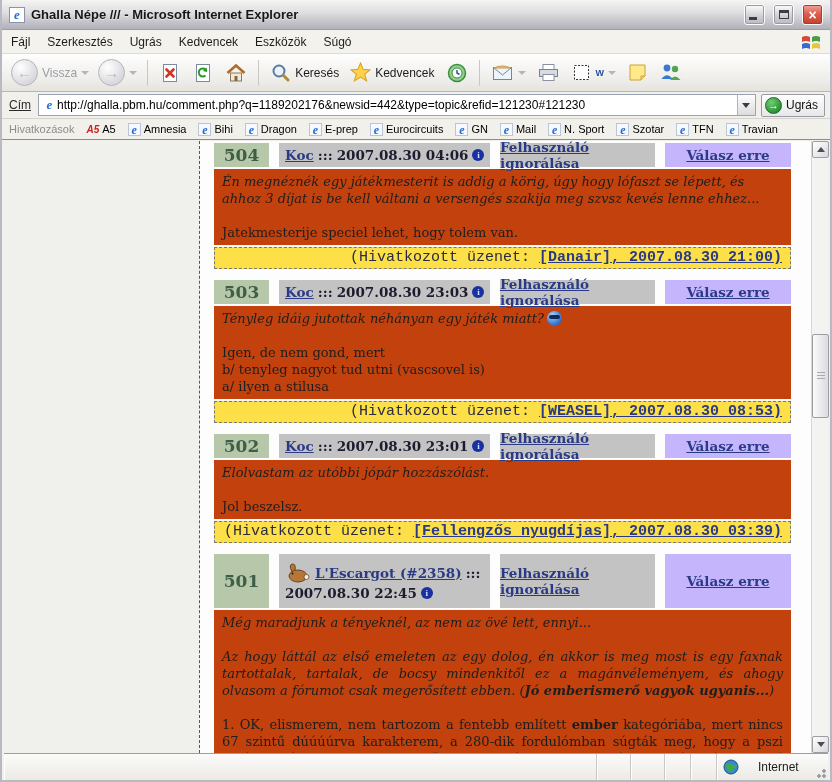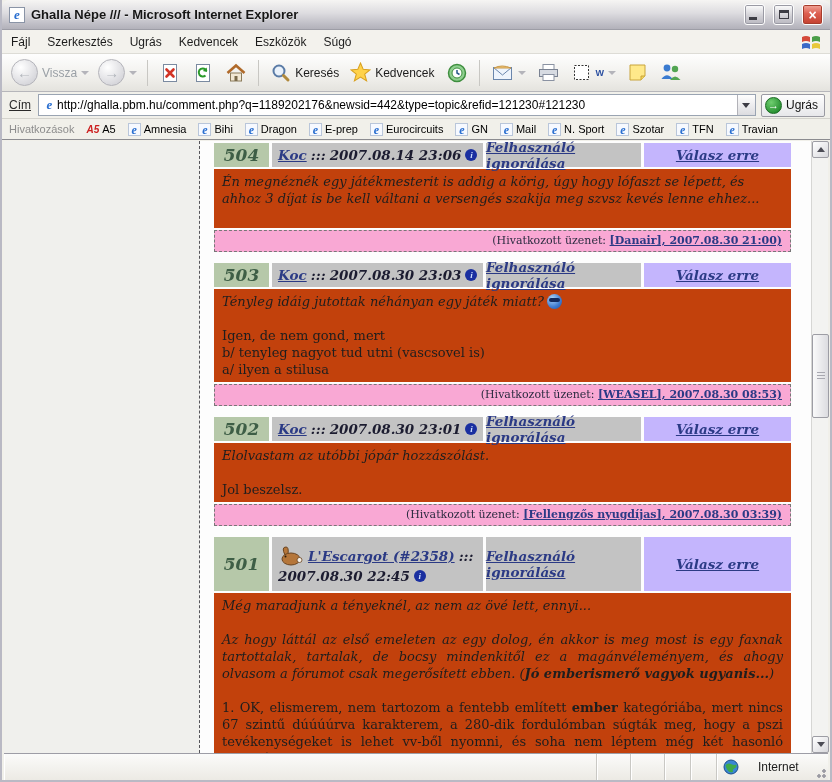"504" .post-header { font-style: italic -> none; gap: 3px -> 10px }
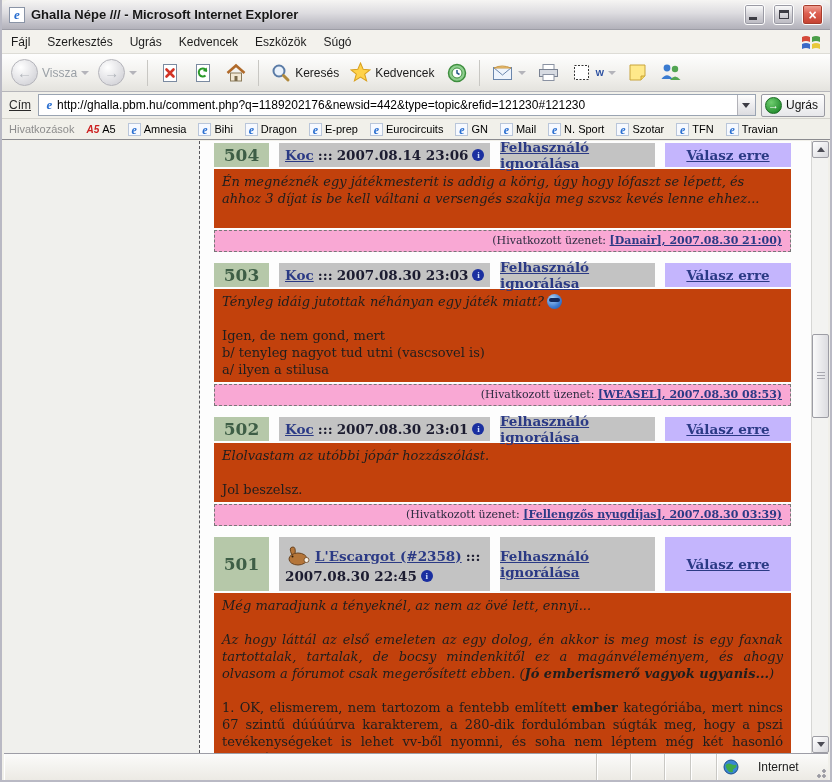"2007.08.14 23:06" span.hdr-date { text: 2007.08.14 23:06 -> 2007.08.30 04:06 }
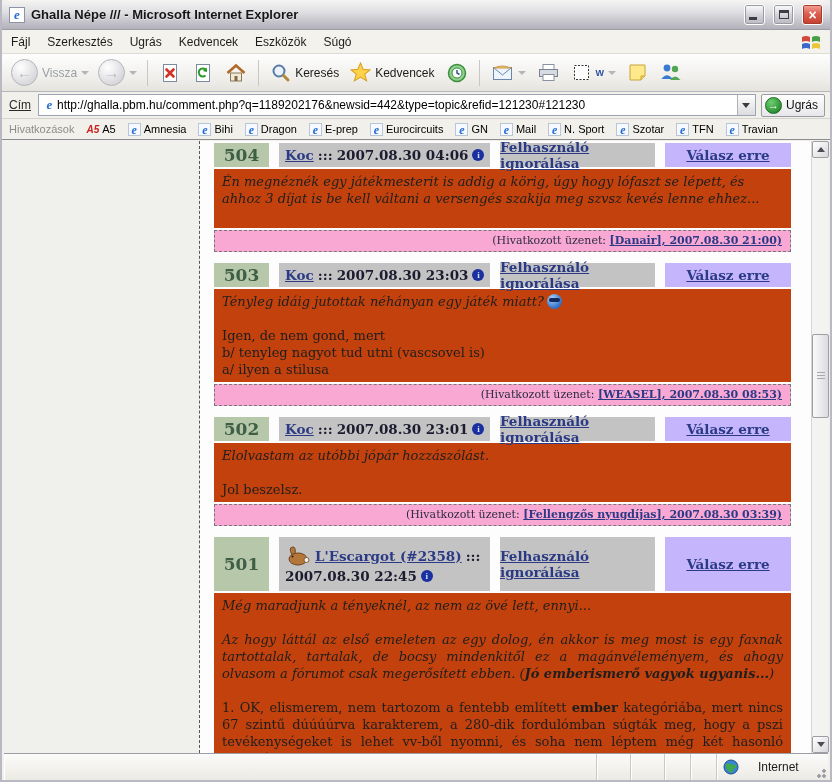"Jatekmesterije speciel lehet, hogy tolem" div { html: none -> <div>Jatekmesterije speciel lehet, hogy tolem van.</div> }
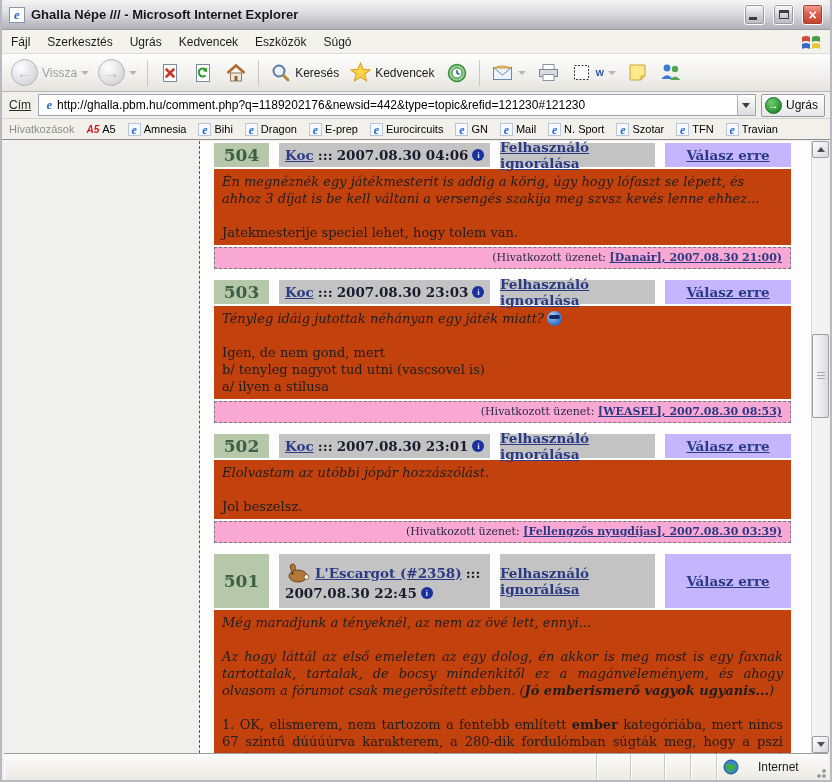"(Hivatkozott üzenet: [Danair]," .post-footer { background: #f9a8d4 -> #fde047; font-family: none -> Liberation Mono, monospace; font-size: 11px -> 15px }
